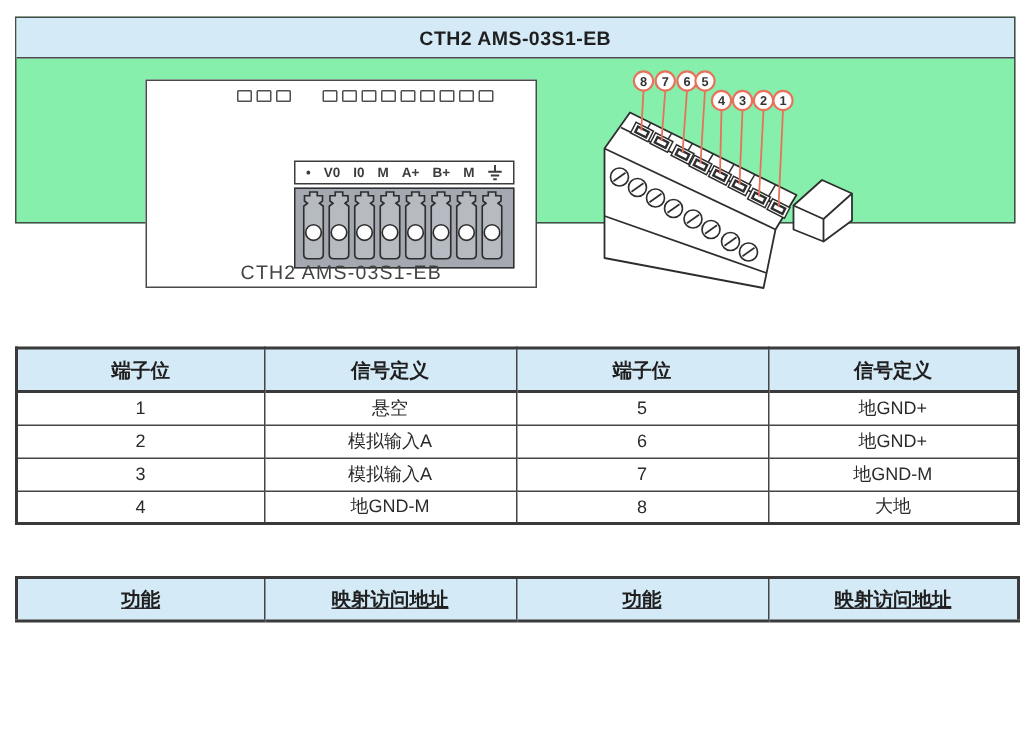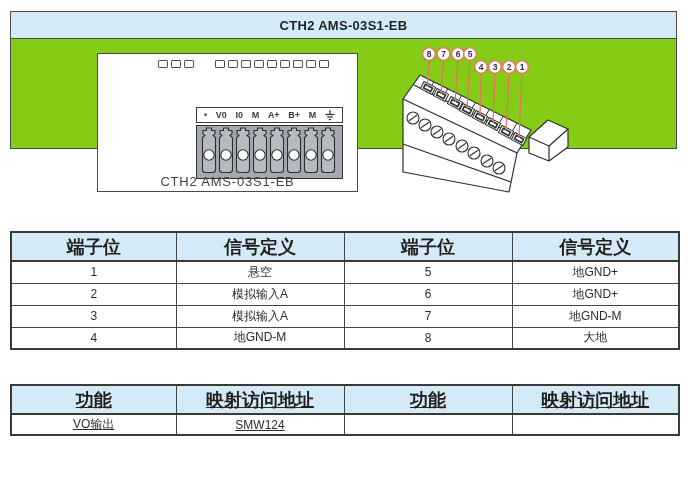"CTH2 AMS-03S1-EB" .fig-box { background: #84cc16 -> #86efac }
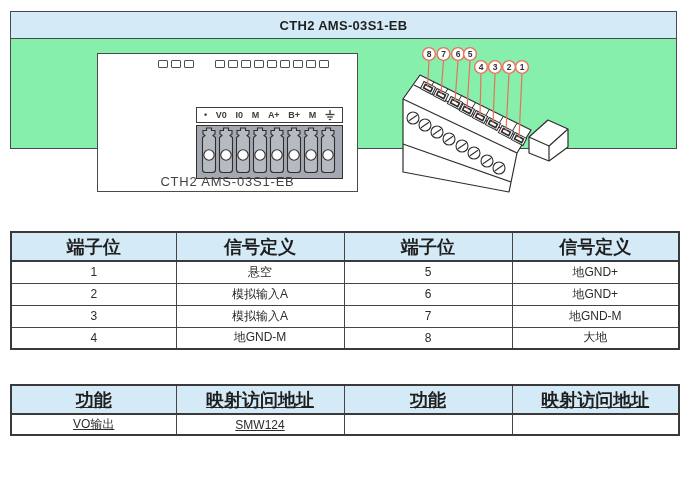"端子位" table.data th { font-size: 18px -> 13px }
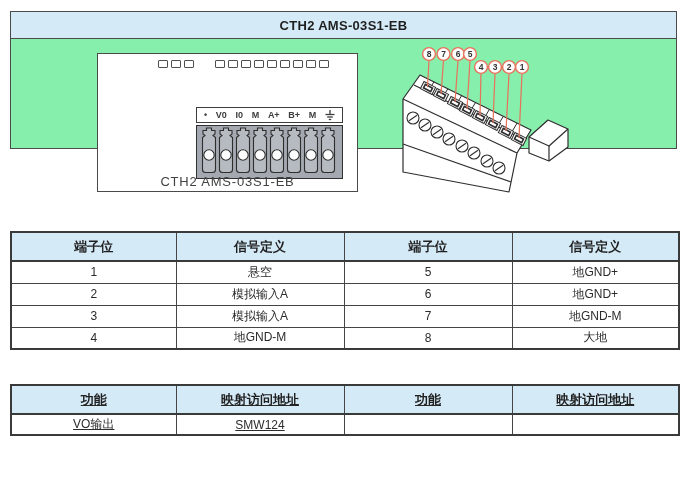"VO输出" tr { html: <tr> <td>VO输出</td> <td>SMW124</td> <td></td> <td></td> </tr> -> none }
